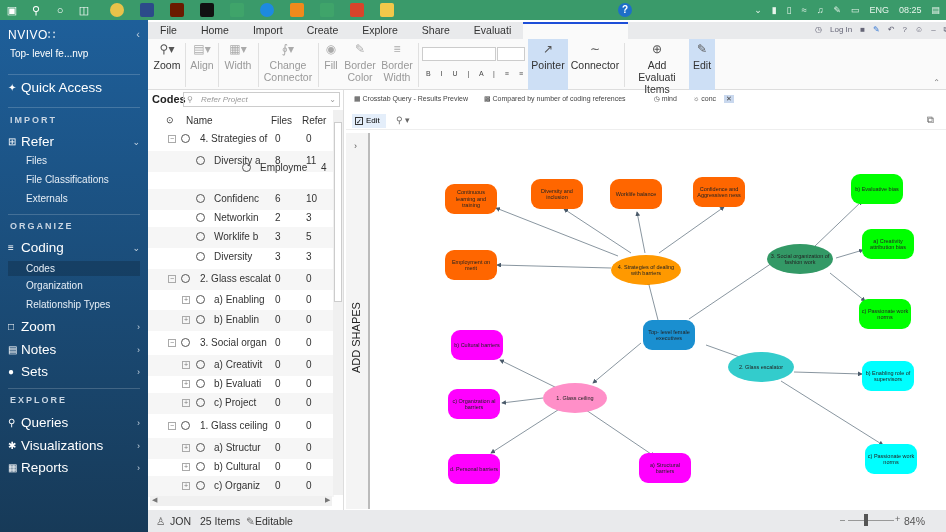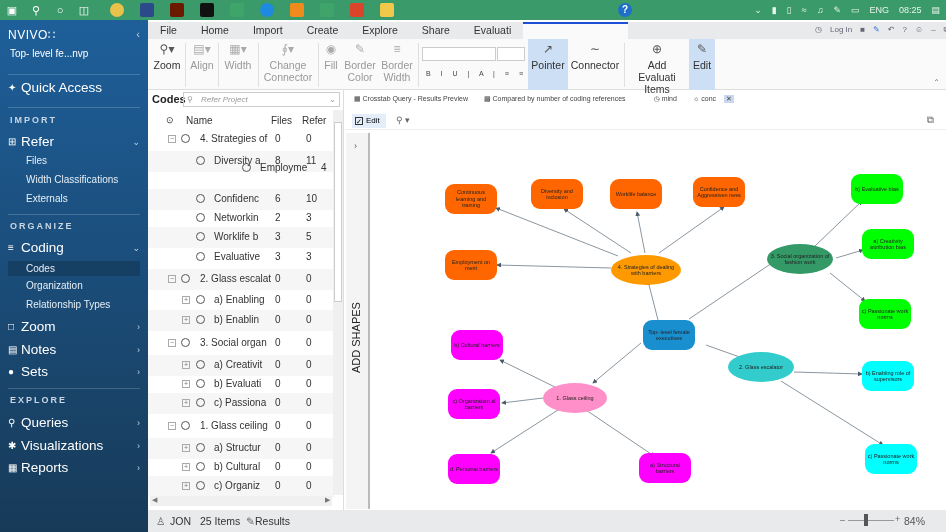"Width Classifications" div.sb-sub { text: Width -> File }
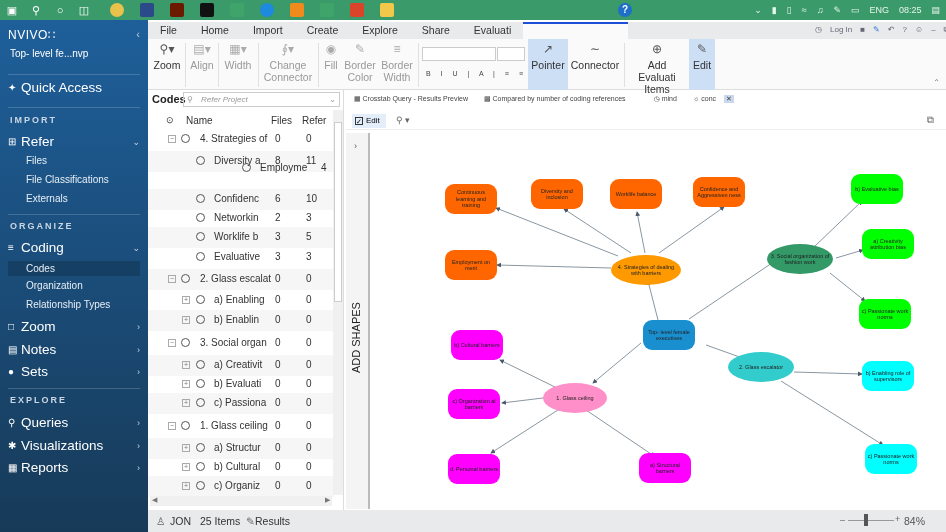"Evaluative" span.nm { text: Evaluative -> Diversity }
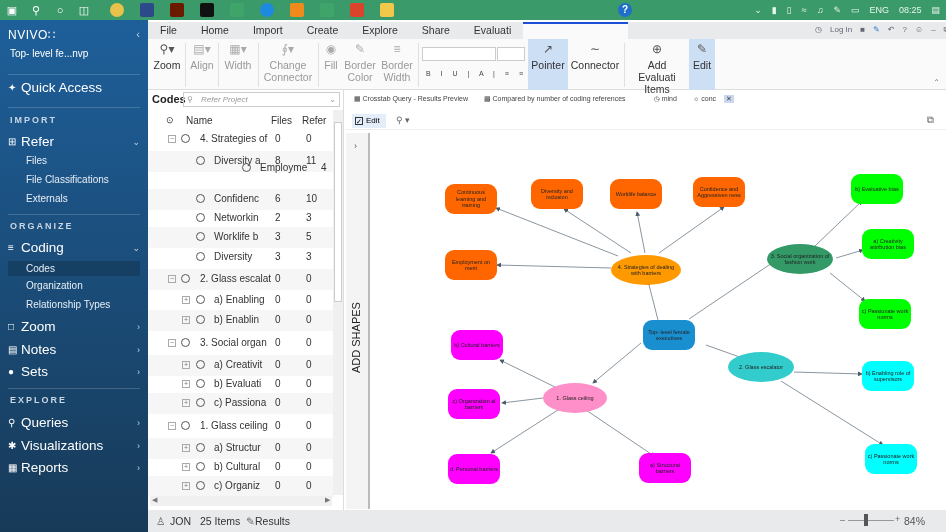"c) Passiona" span.nm { text: Passiona -> Project }
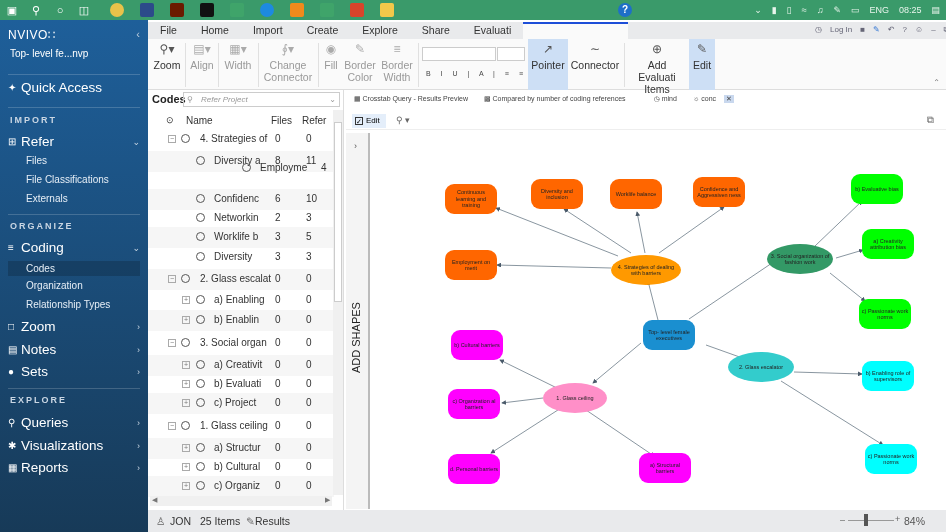"Results" span { text: Results -> Editable }
